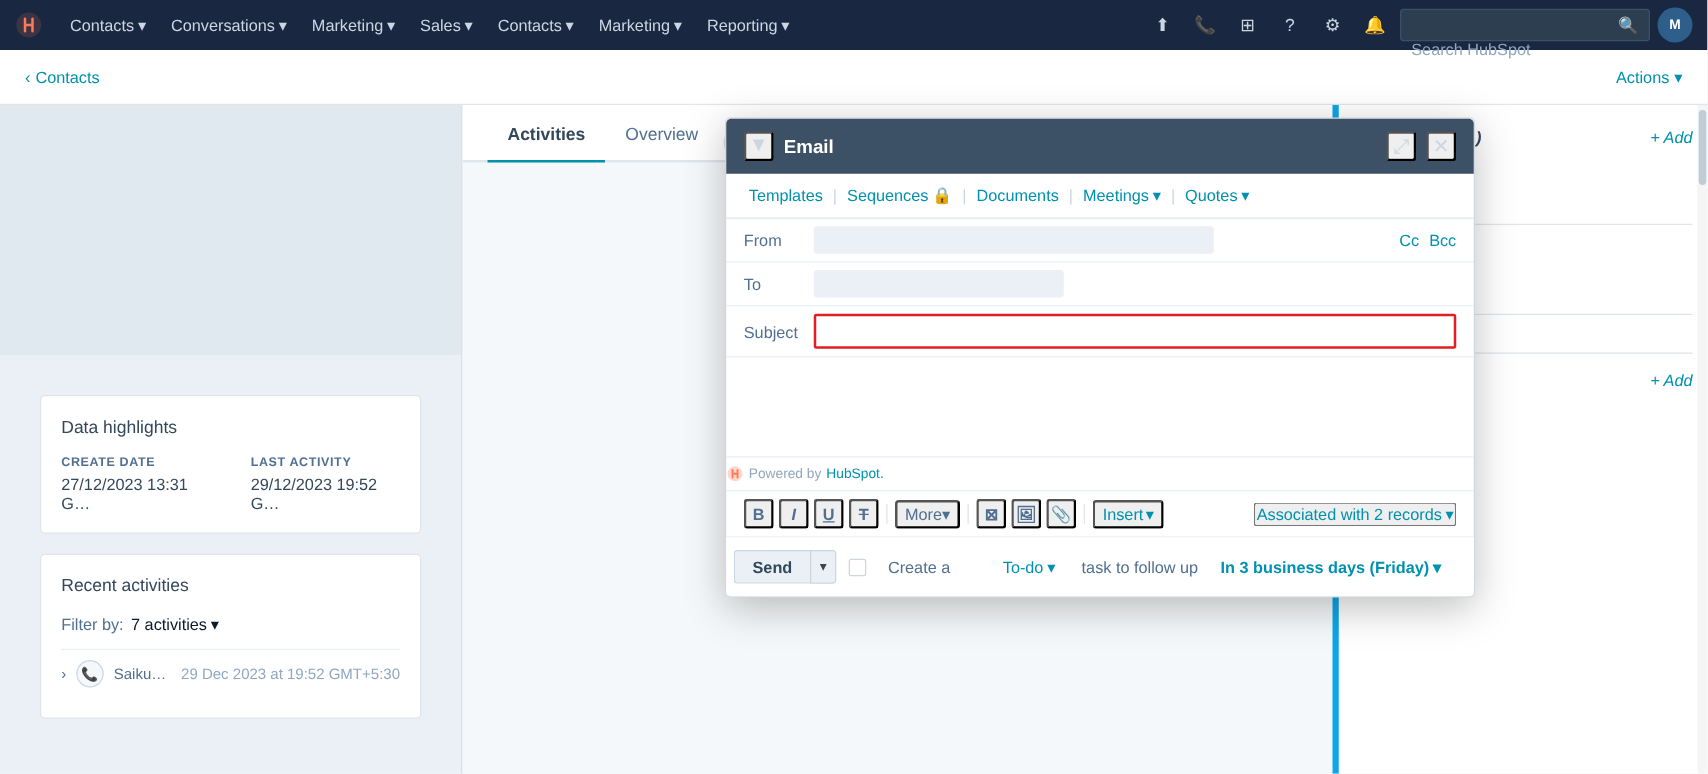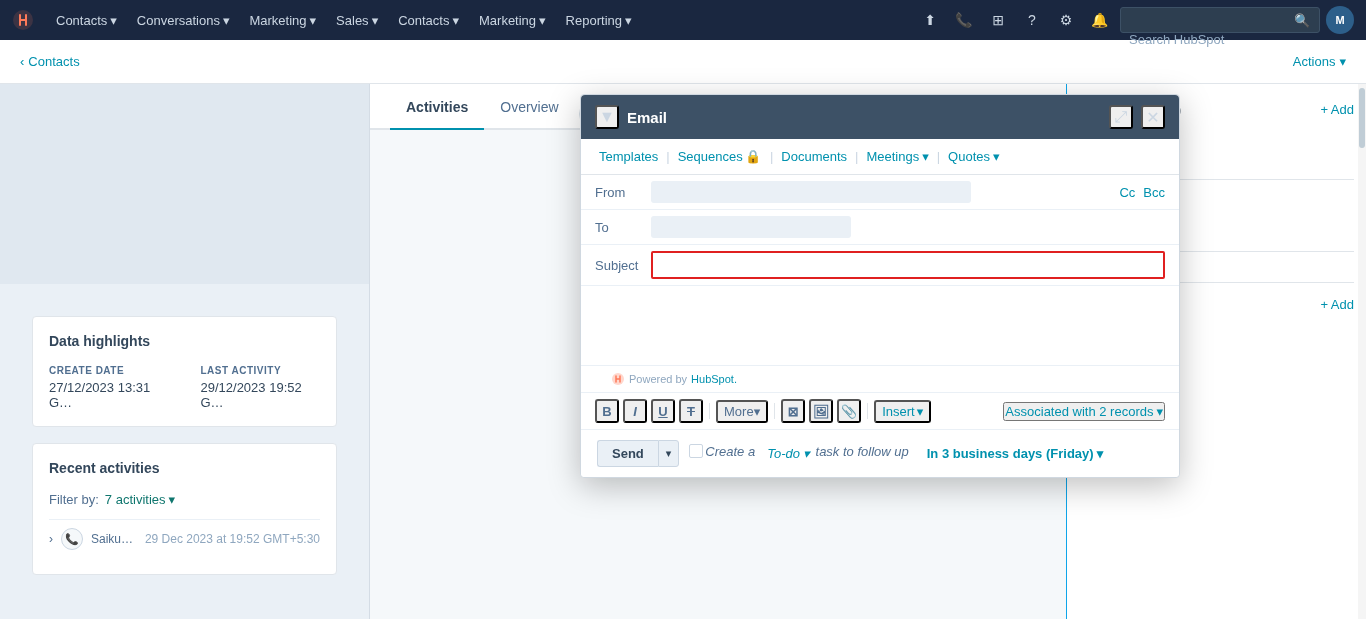"+ Add" .right-sidebar { border-left: 1px solid #0ea5e9 -> 5px solid #0ea5e9; font-style: none -> italic }
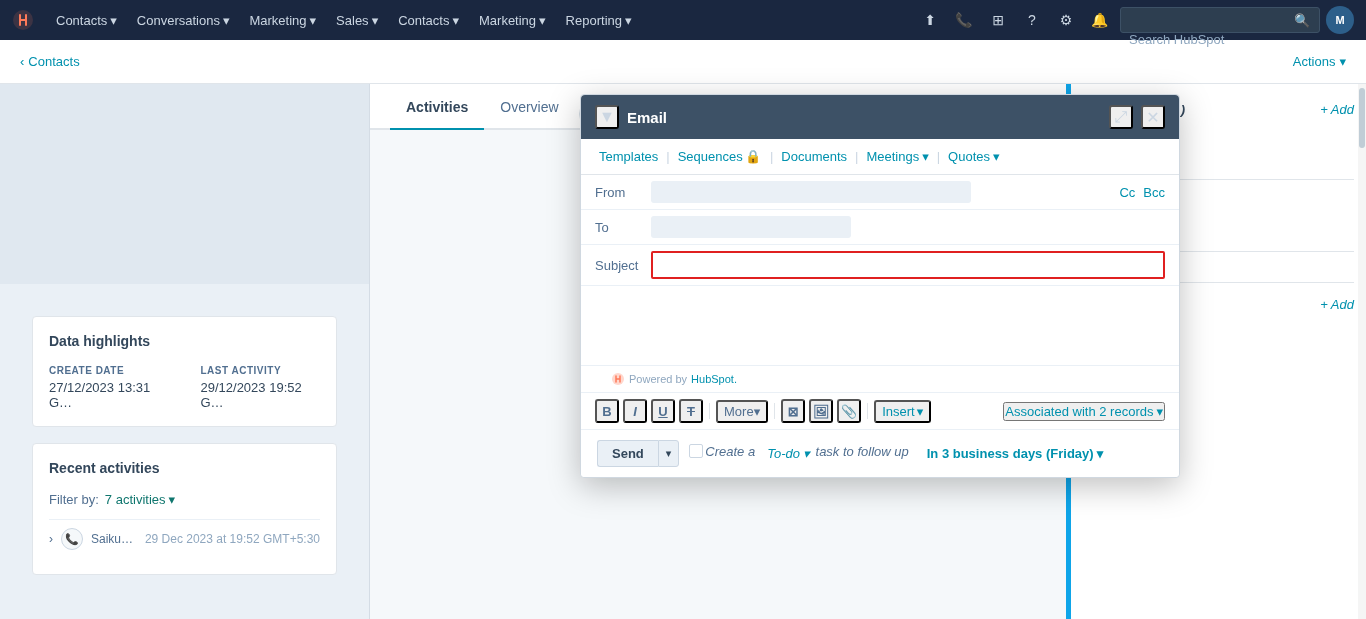"Data highlights" .section-title { font-weight: 700 -> 400 }
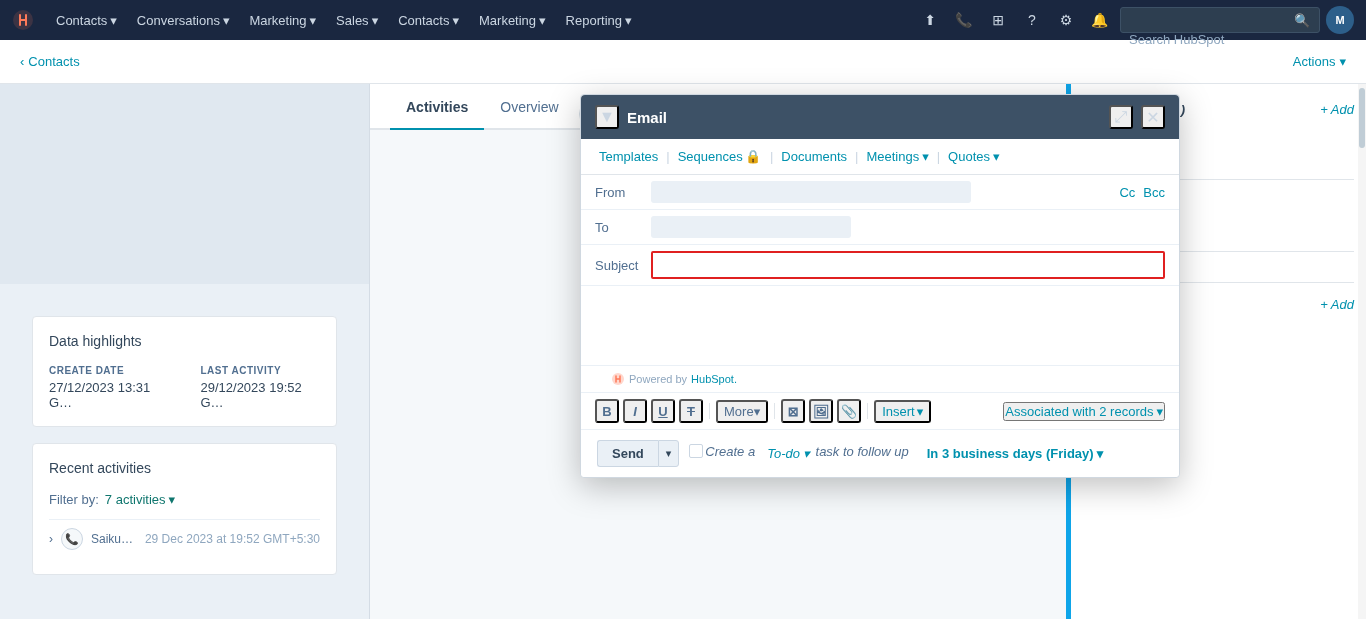"Powered by" .powered-by { padding: 6px 30px -> 6px 0 }
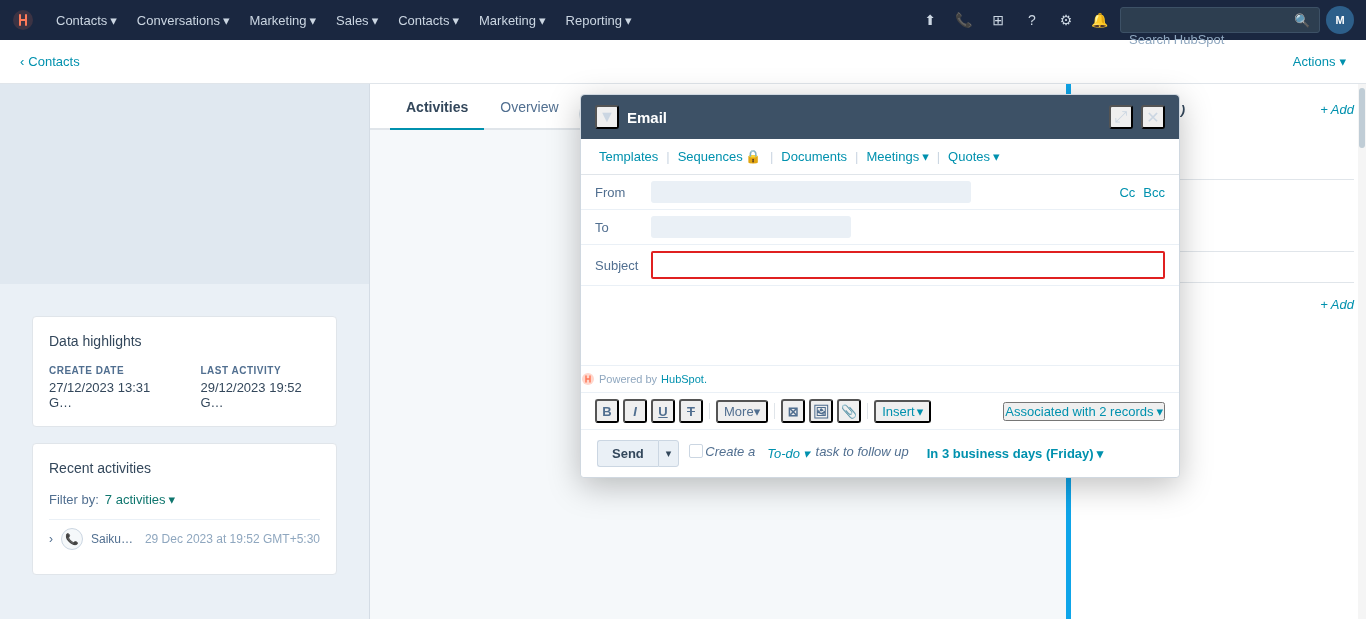"Send" .email-footer { padding: 10px 16px -> 10px 6px }
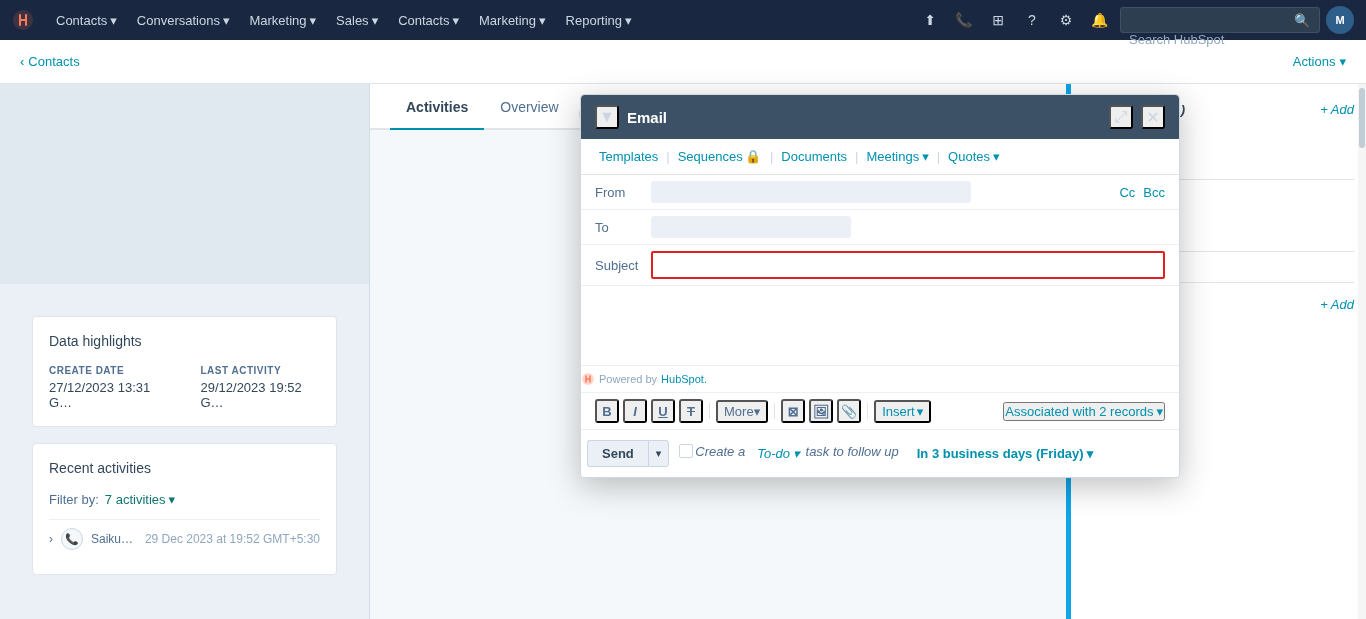"Create a" .todo-row { align-items: none -> center; font-style: italic -> none; gap: 2px -> 17px }
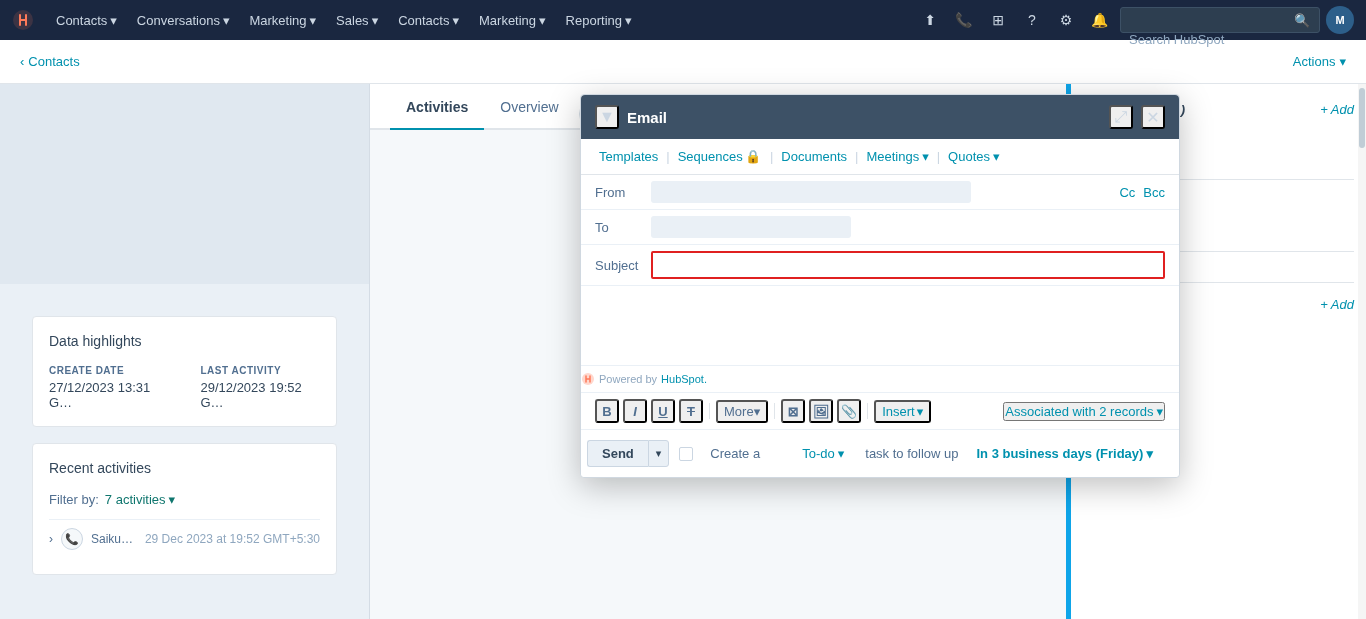"7 activities" .filter-btn { color: #0f766e -> #0f172a }
